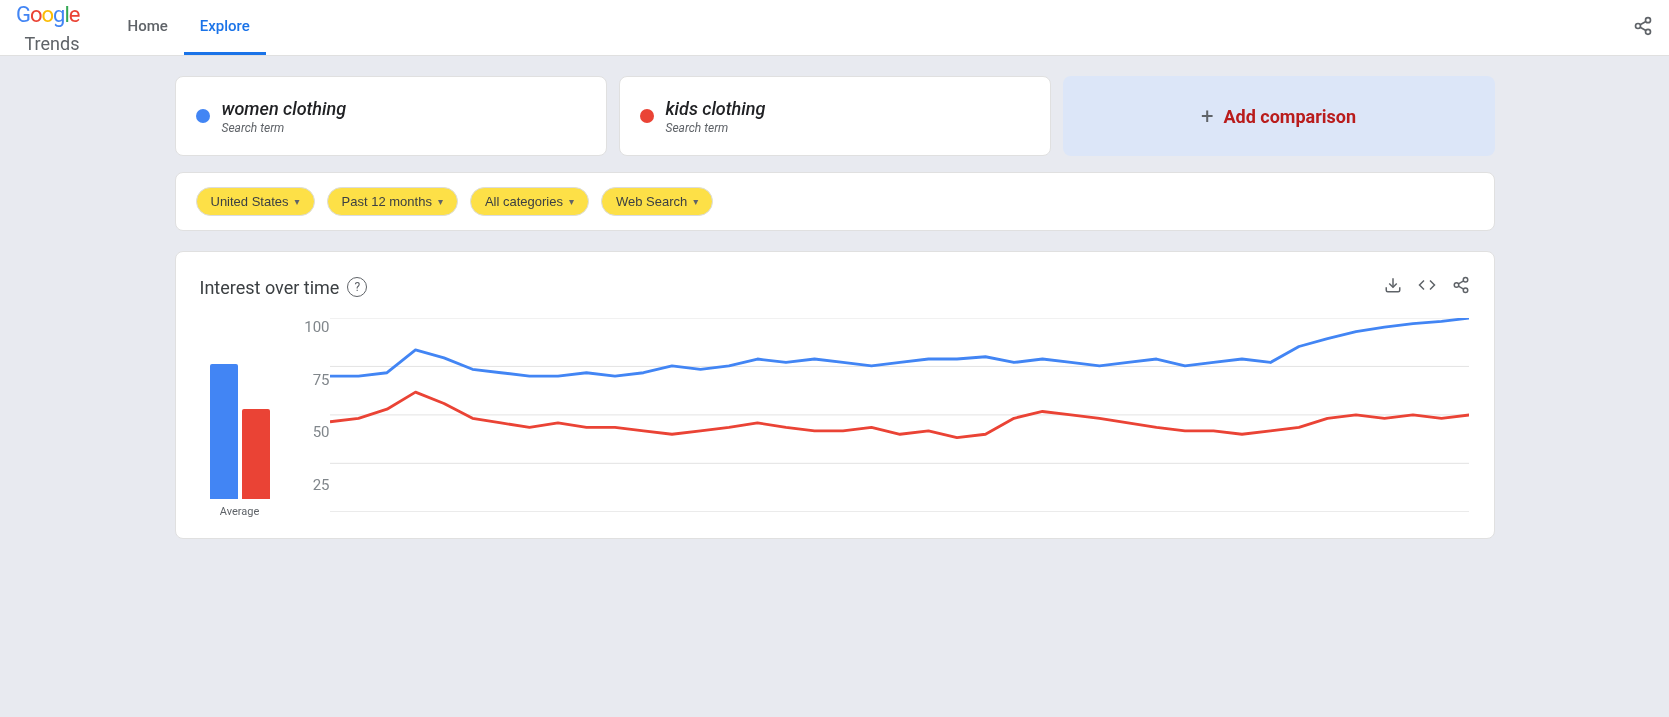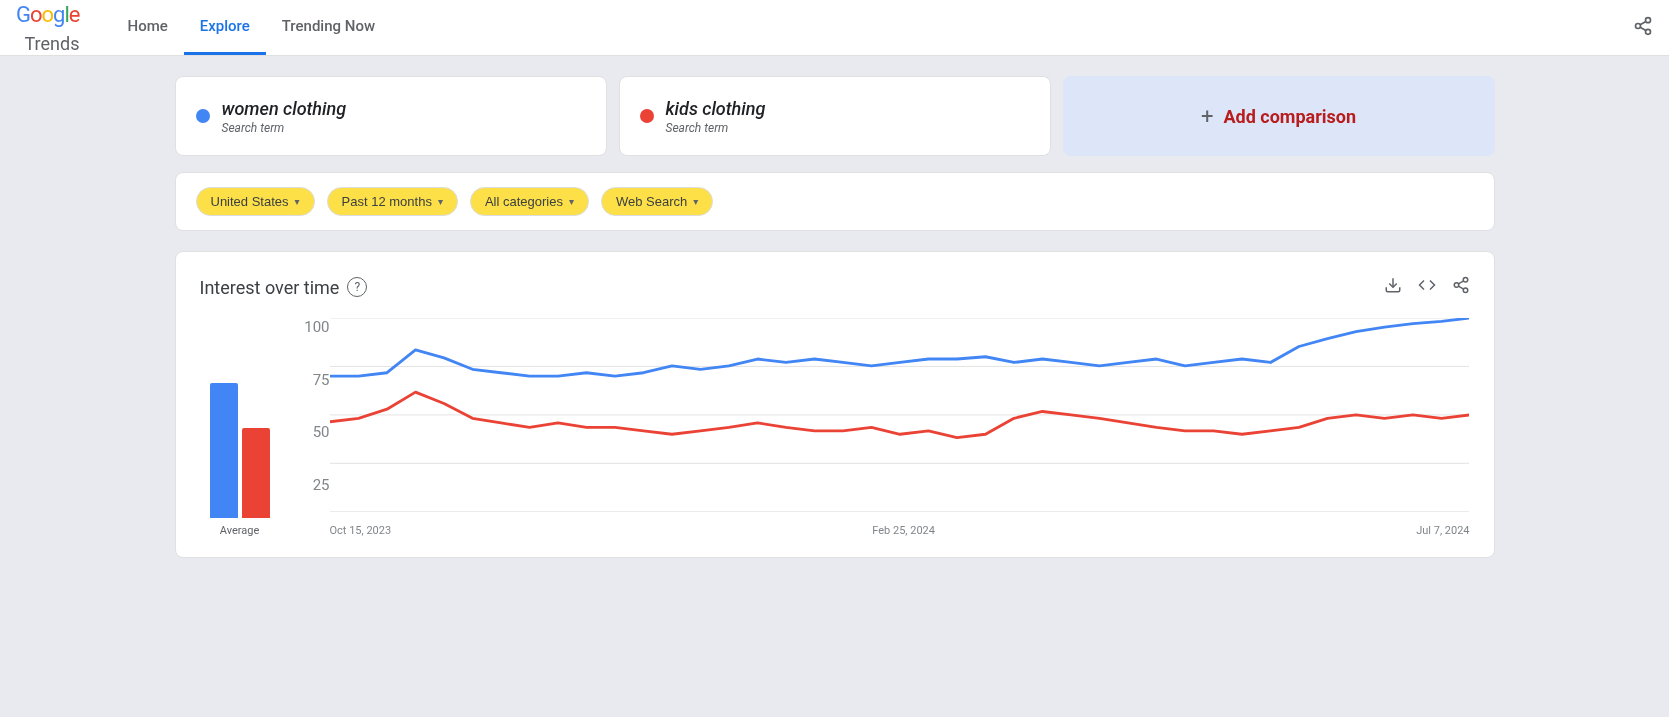"Trending Now" div.nav-item { html: <div> <span>Trending Now</span> </div> -> none }
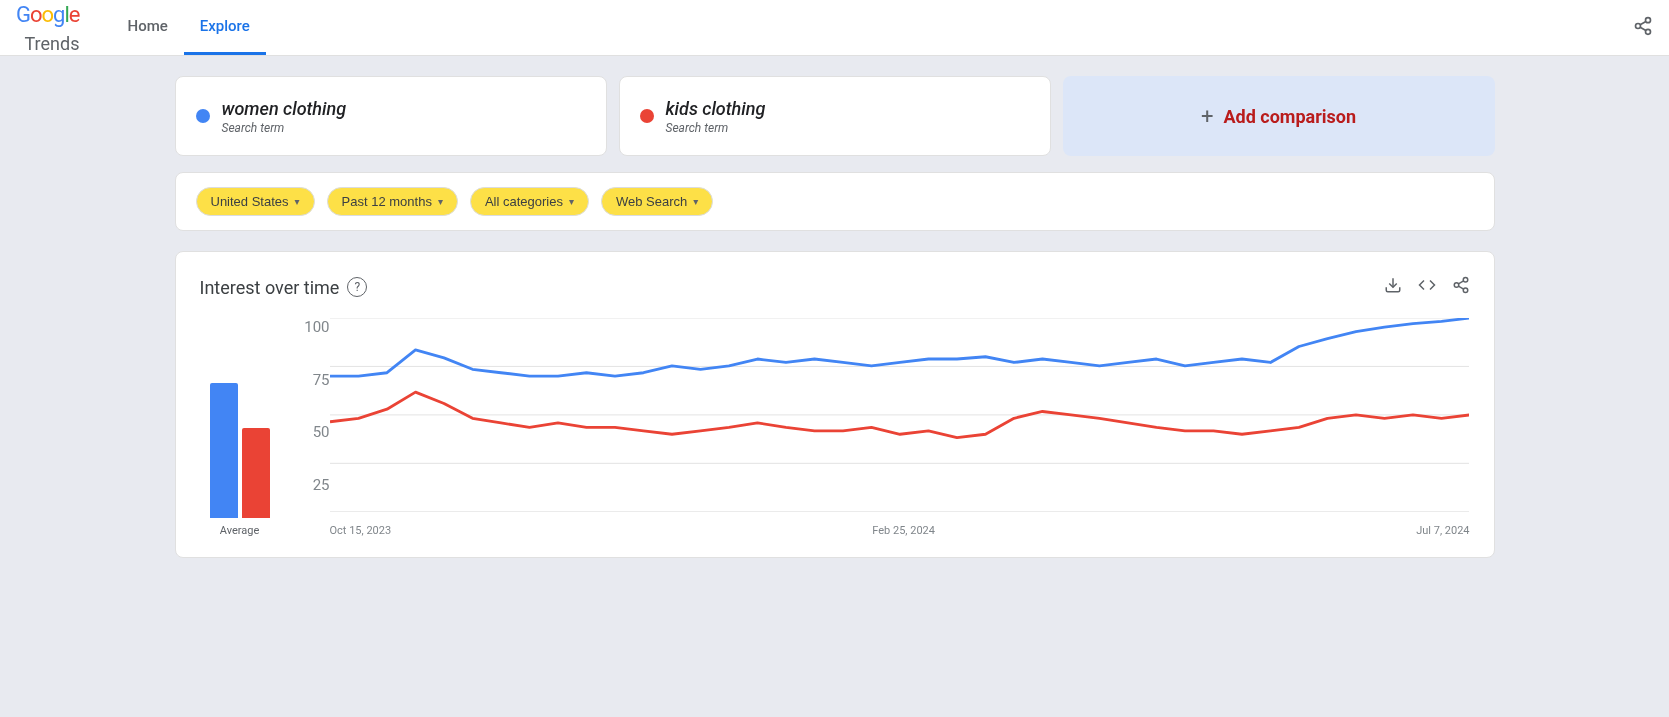"Oct 15, 2023" div.x-axis-labels { html: <div> <span>Oct 15, 2023</span> <span>Feb 25, 2024</span> <span>Jul 7, 2024</span> </div> -> none }
